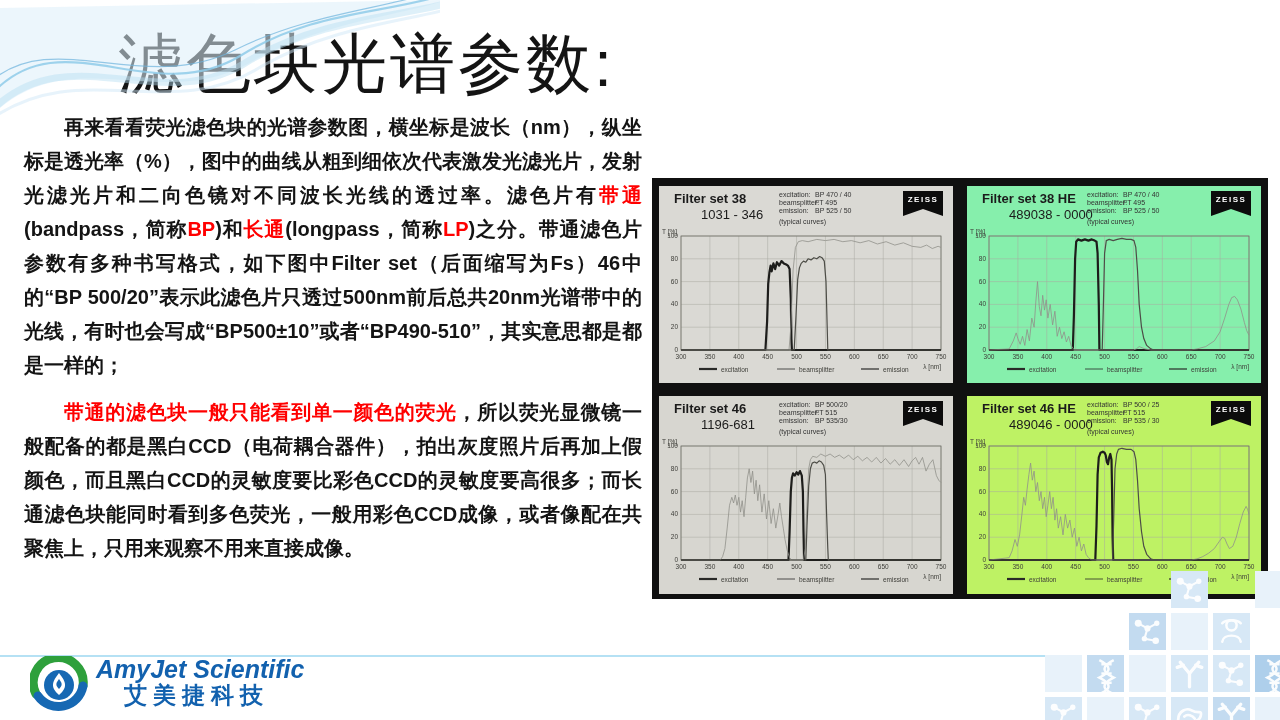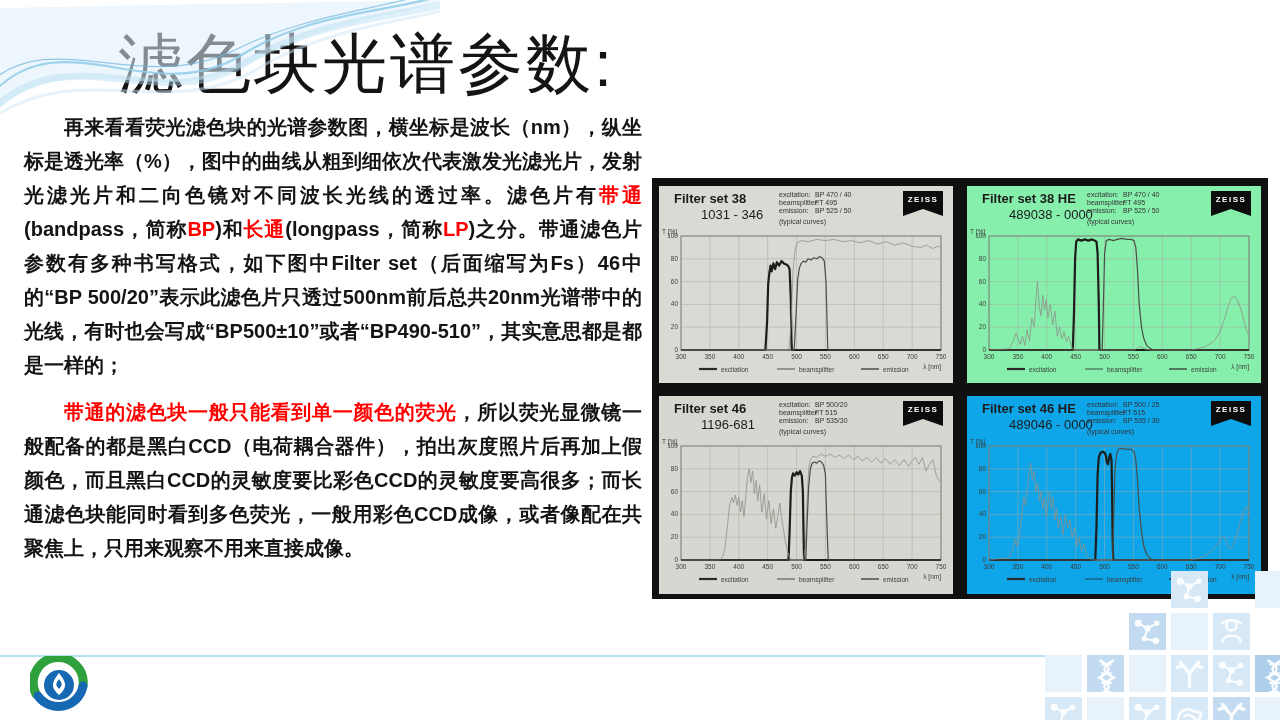"Filter set 46 HE" div.paper { background: #0ea5e9 -> #bef264 }
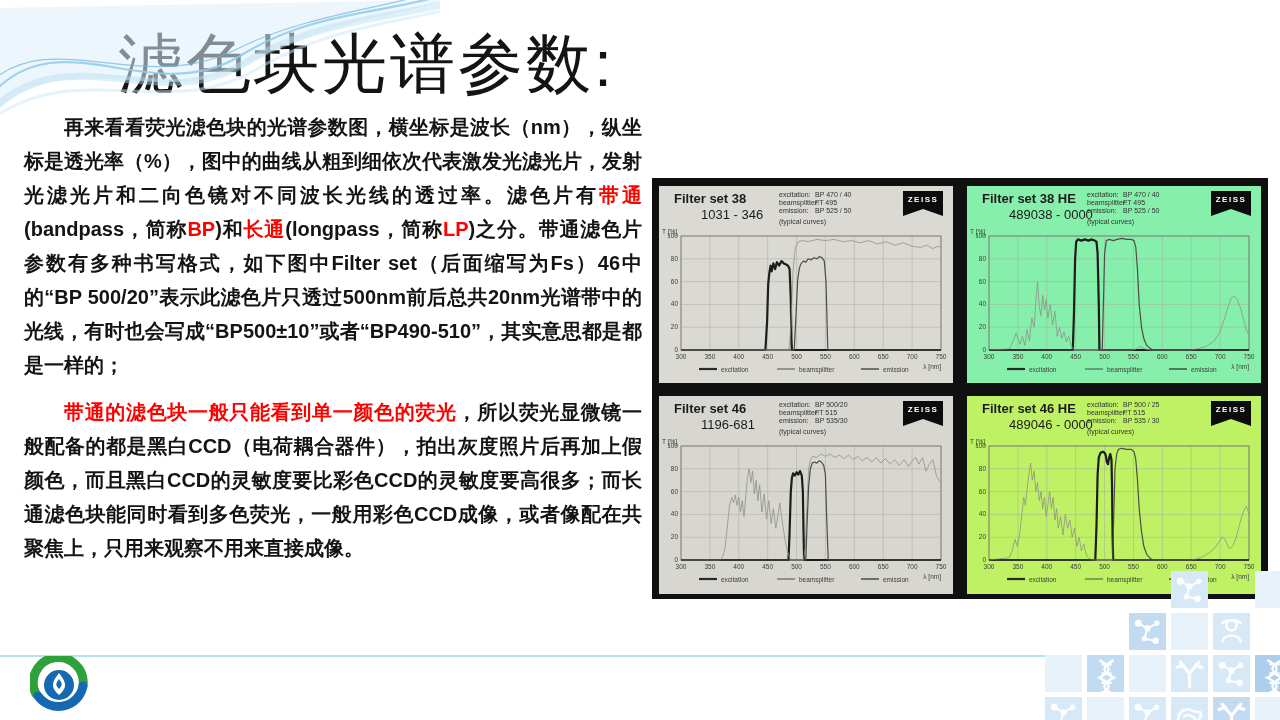"AmyJet Scientific" div.logo-texts { html: none -> <div> <div>AmyJet Scientific</div> <div>艾美捷科技</div> </div> }
